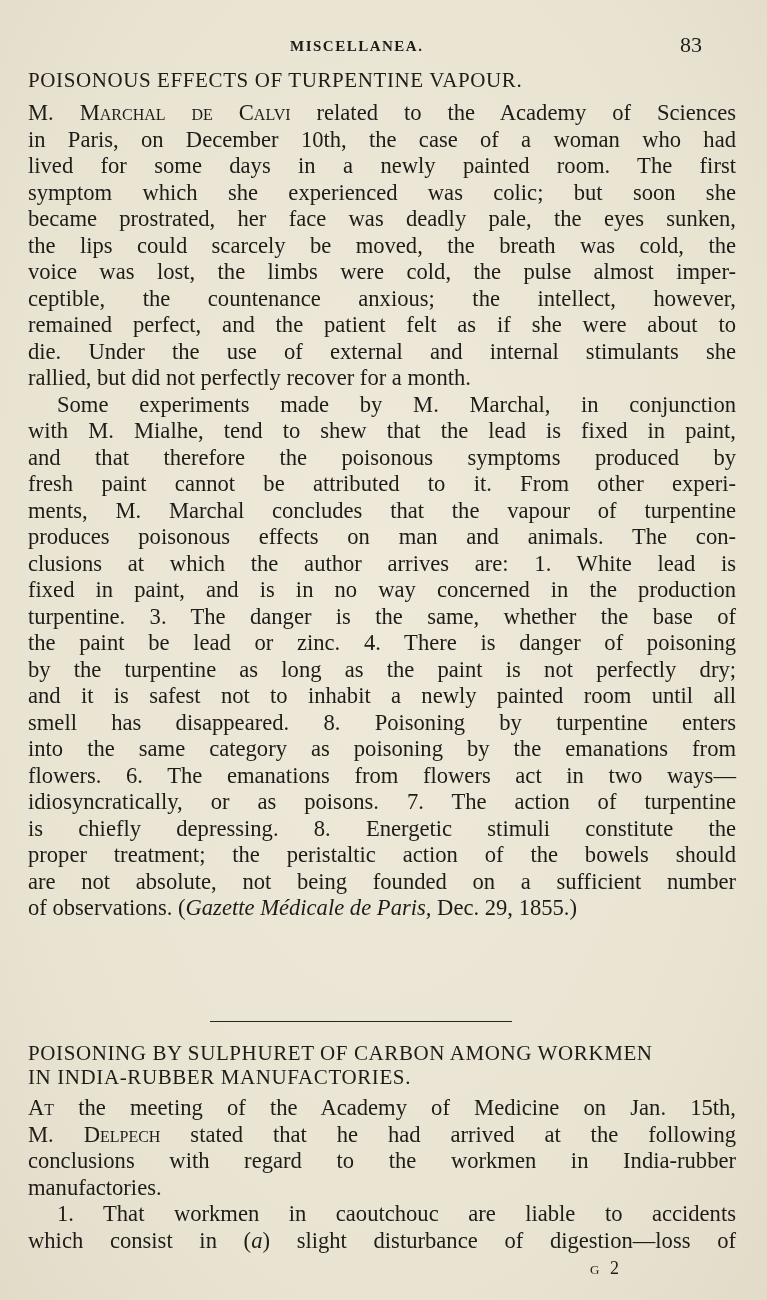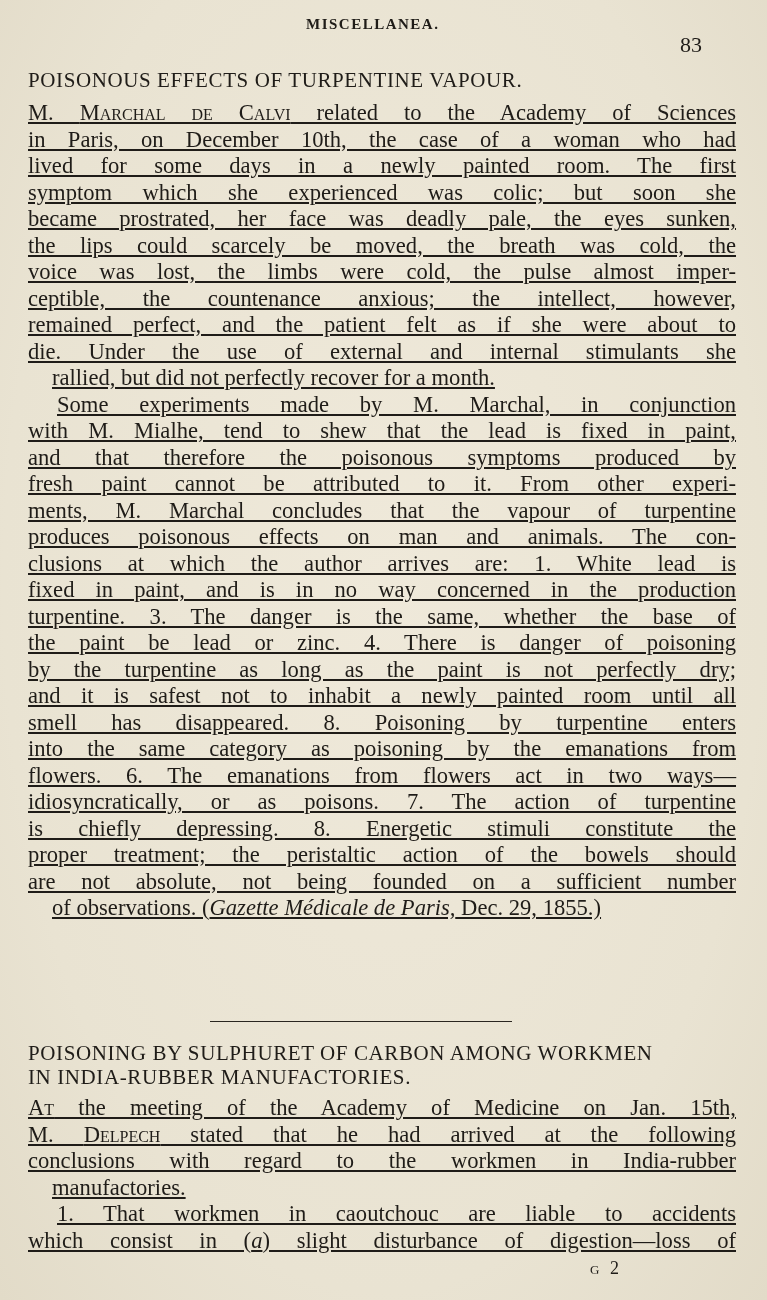"MISCELLANEA." .running-title { margin-left: 16px -> none; top: 0 -> 22px }
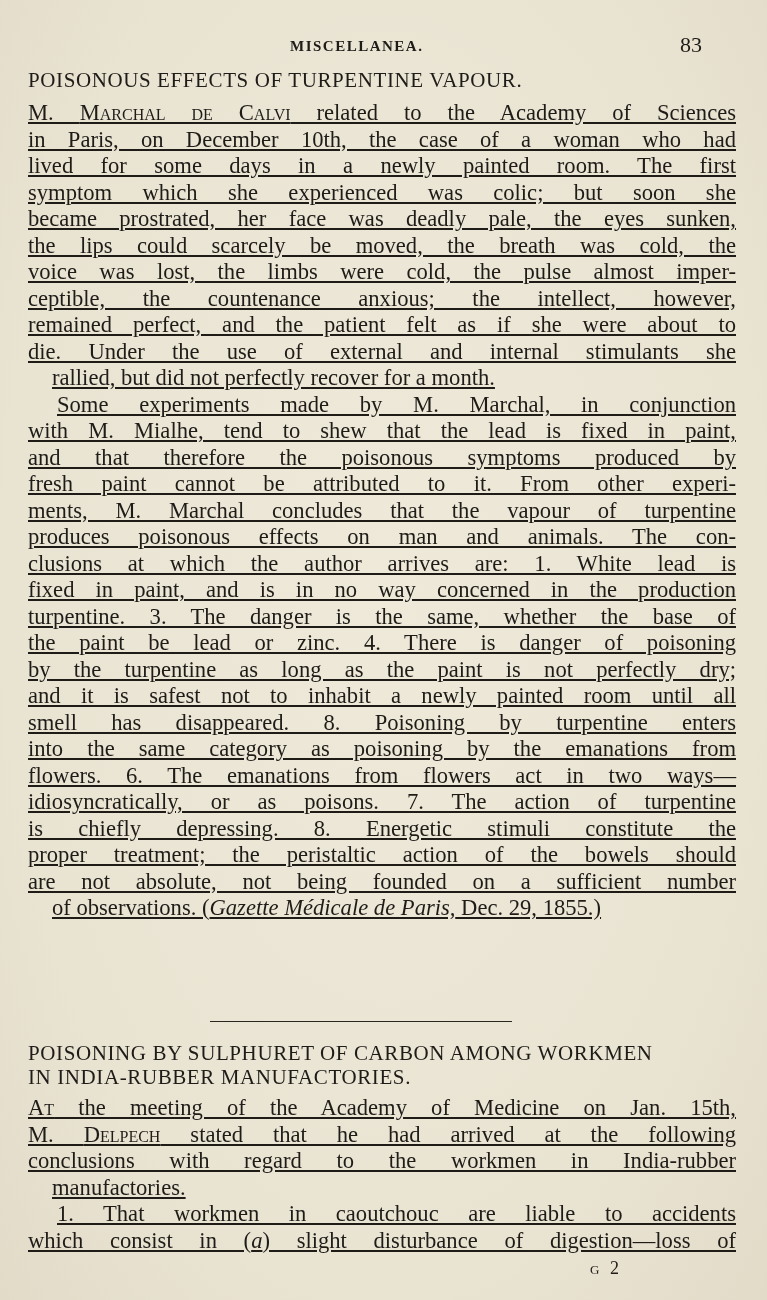"M. Marchal de Calvi related" .line { text-decoration: underline -> none }
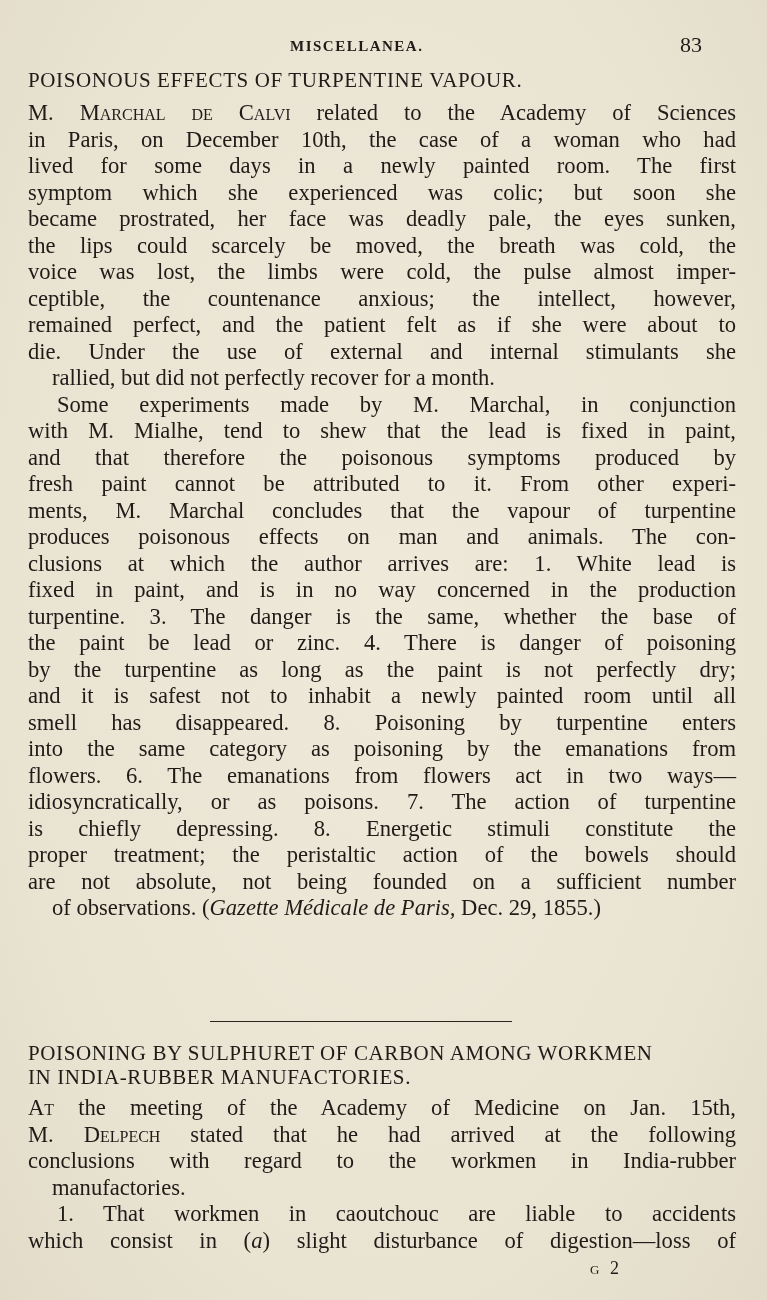"rallied, but did not perfectly" .line.last { margin-left: 24px -> none }
